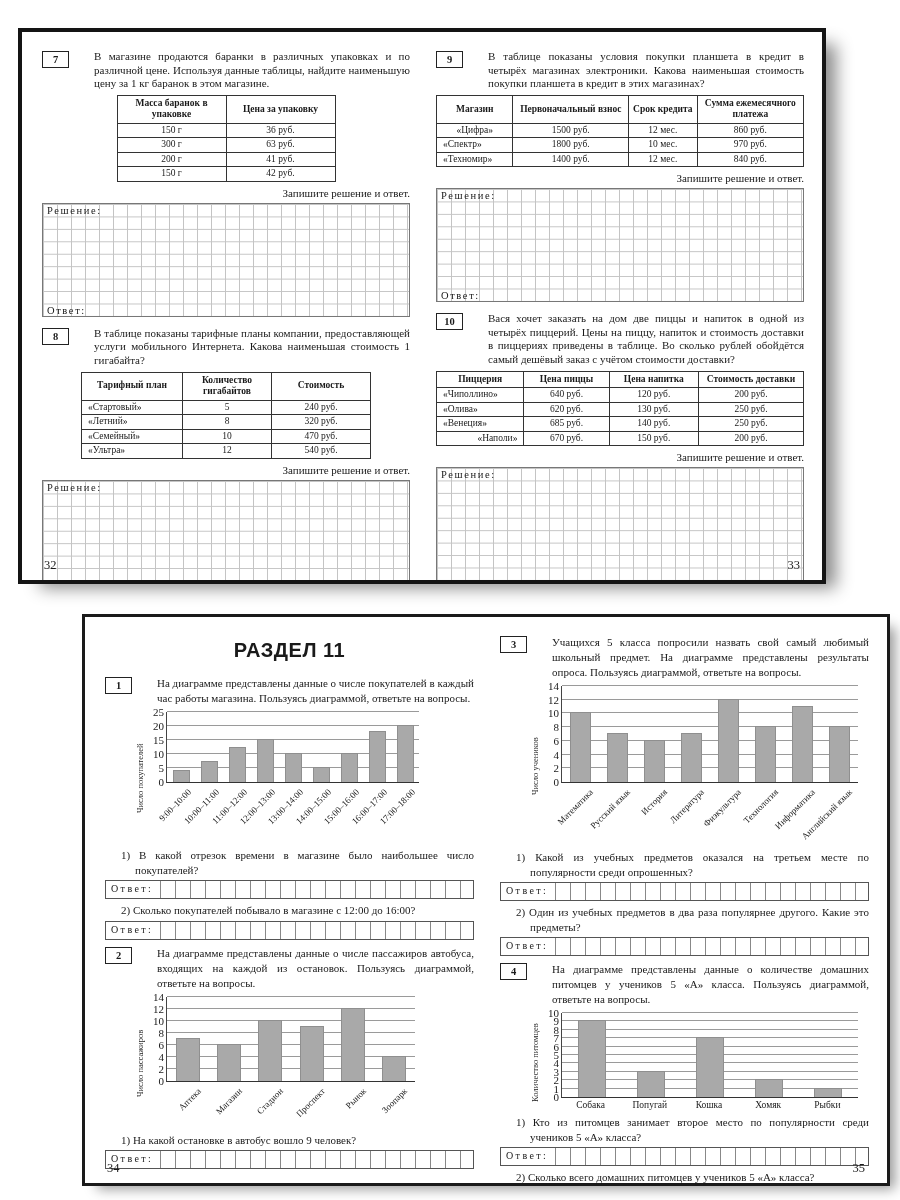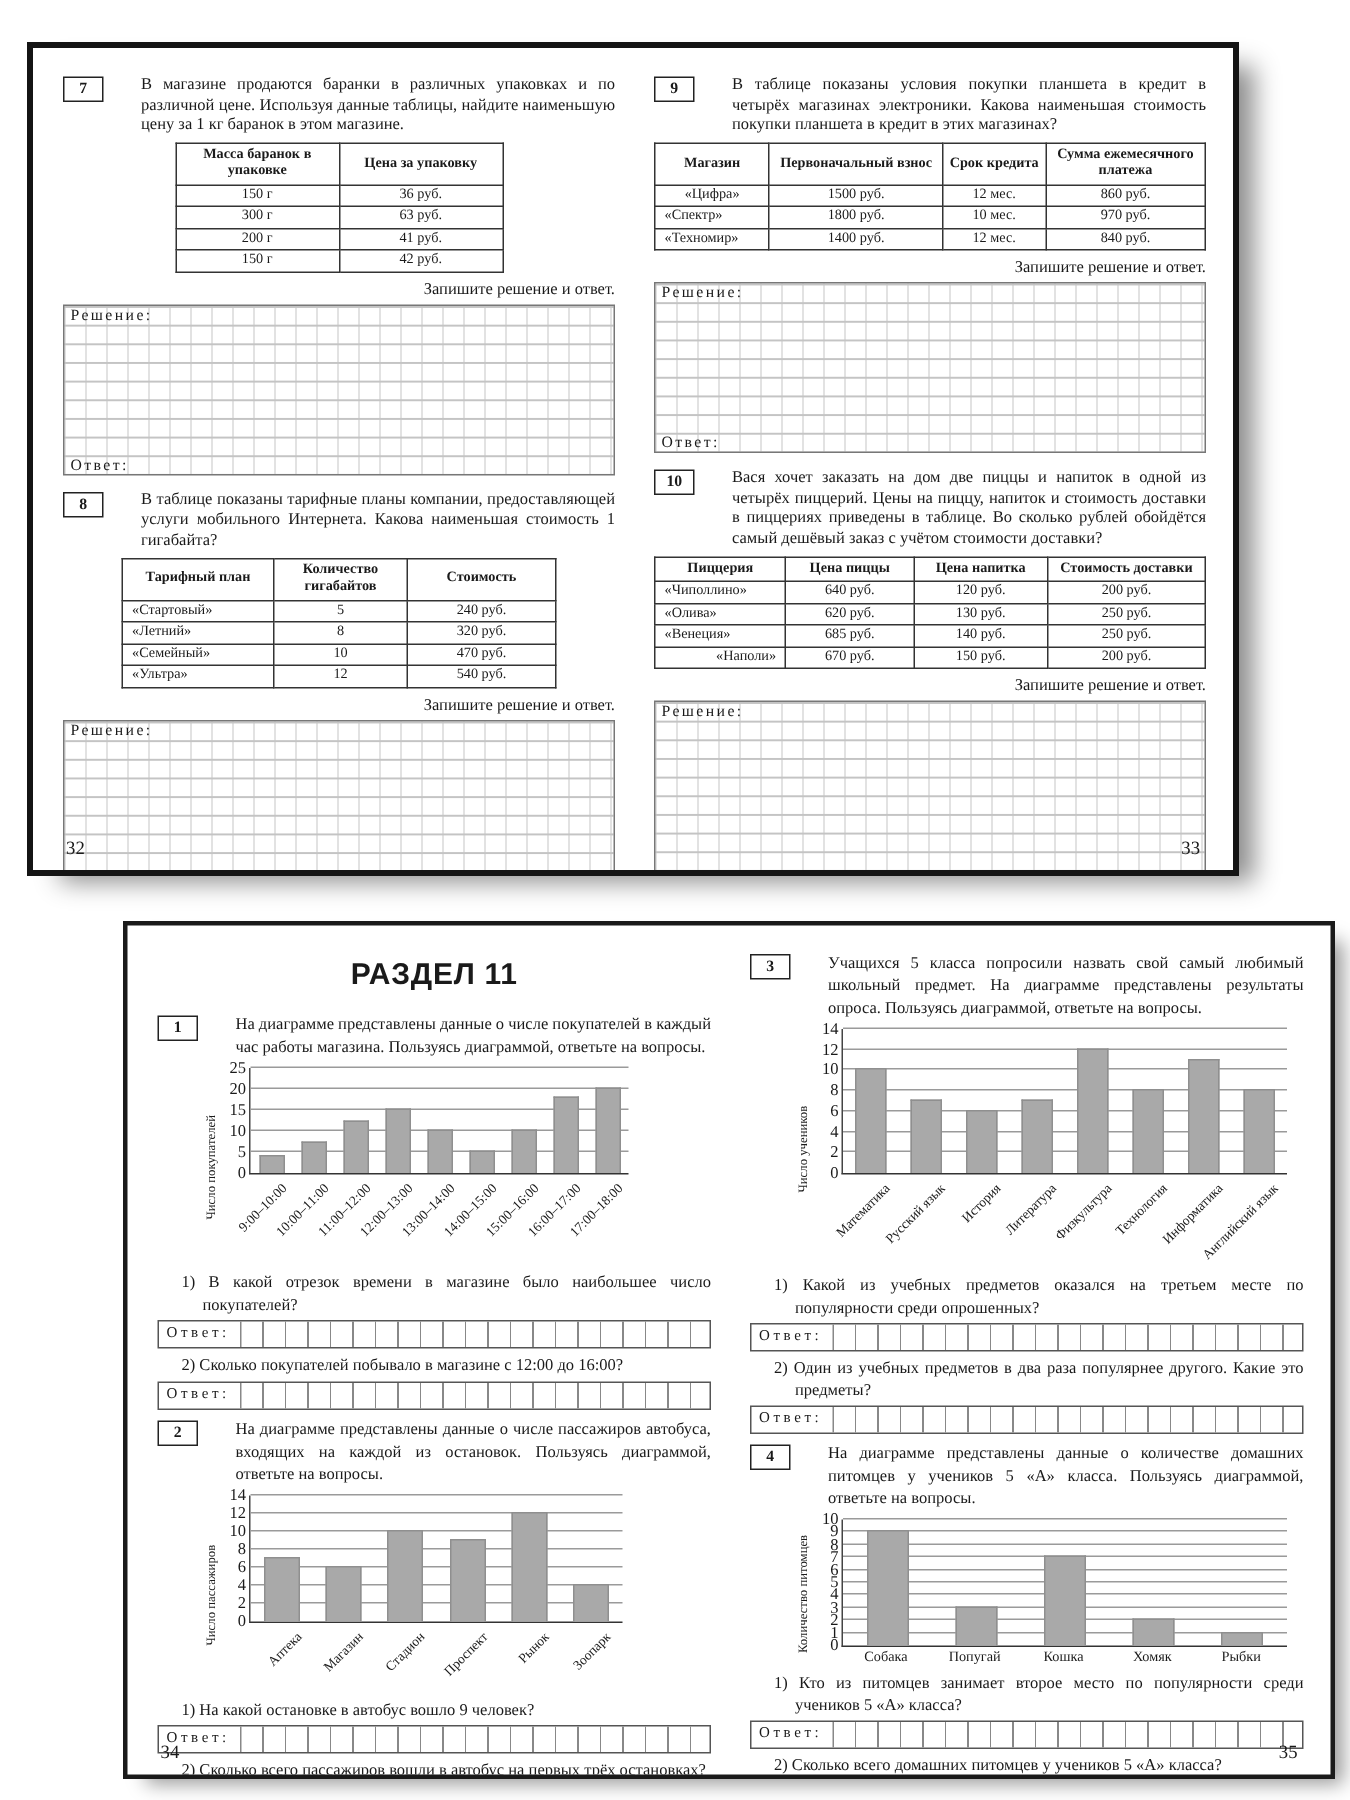"2) Сколько всего пассажиров вошли" div.q { html: <div>2) Сколько всего пассажиров вошли в автобус на первых трёх остановках?</div> -> none }
